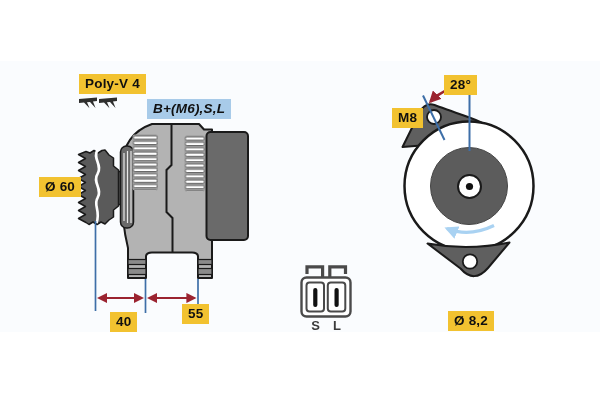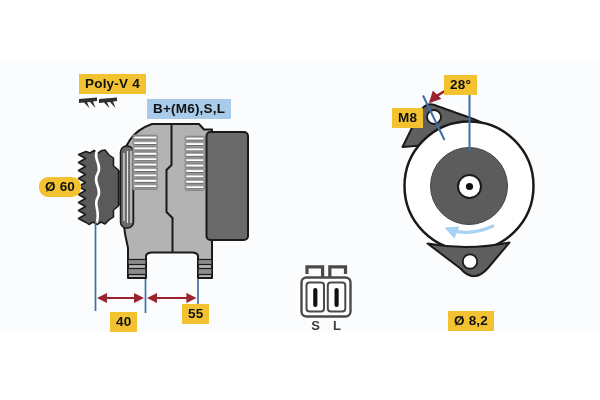"B+(M6),S,L" .chip-blue { font-style: none -> italic }
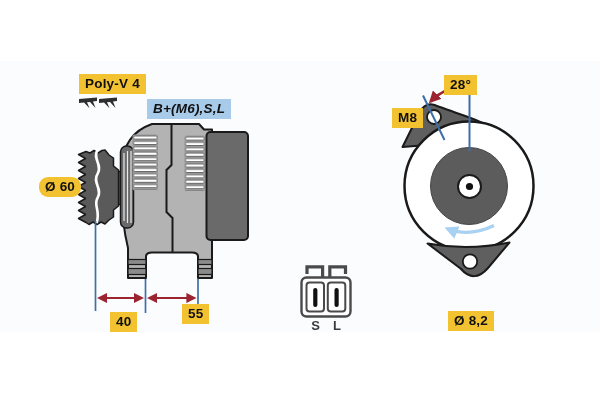"Ø 60" div.chip { border-radius: 9px -> none }
